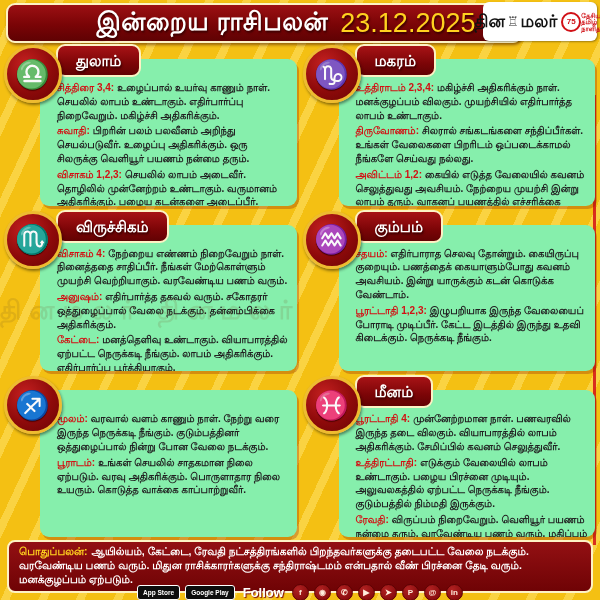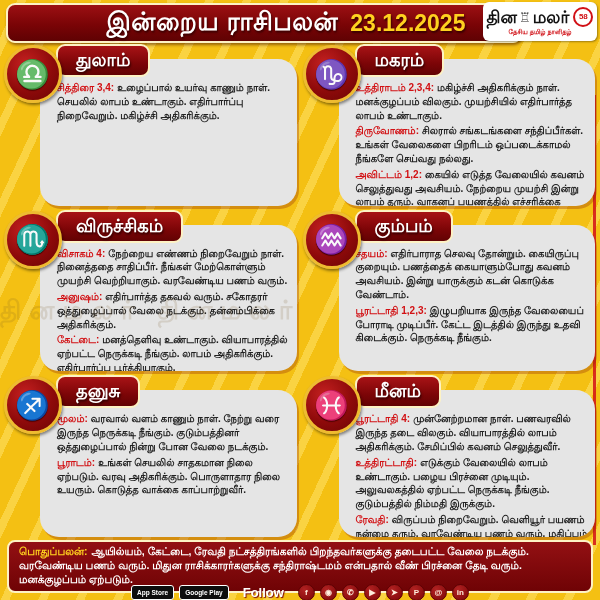"23.12.2025" .date { font-size: 23px -> 27px; font-weight: bold -> normal }
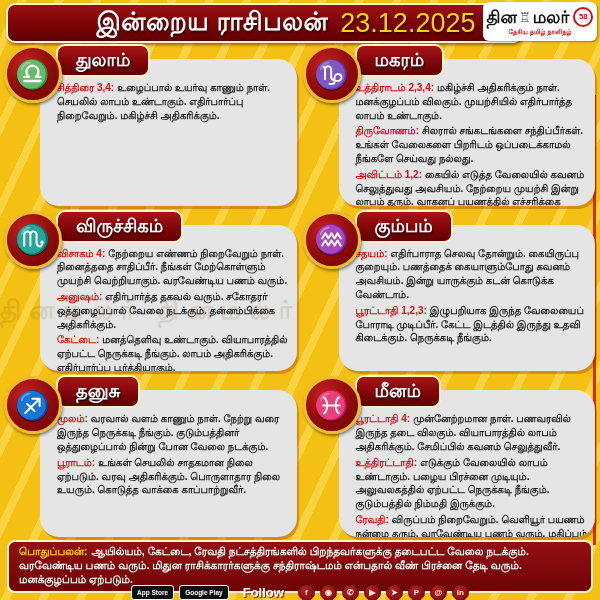"தின" .logobox { flex-direction: column -> row }
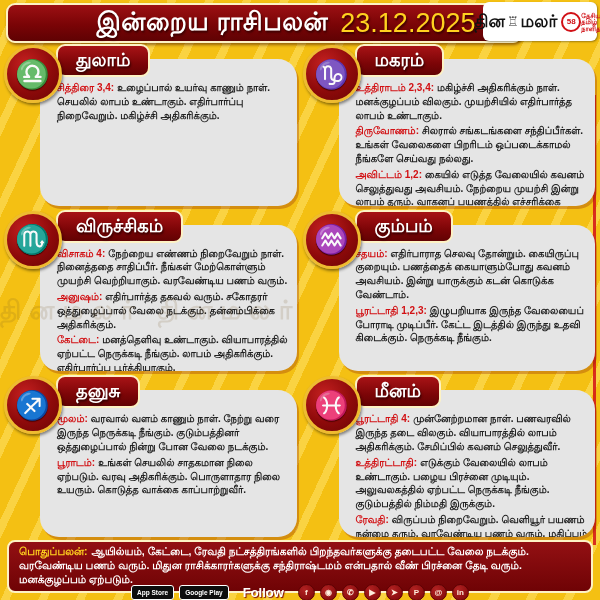"58" span.logobadge { text: 58 -> 75 }
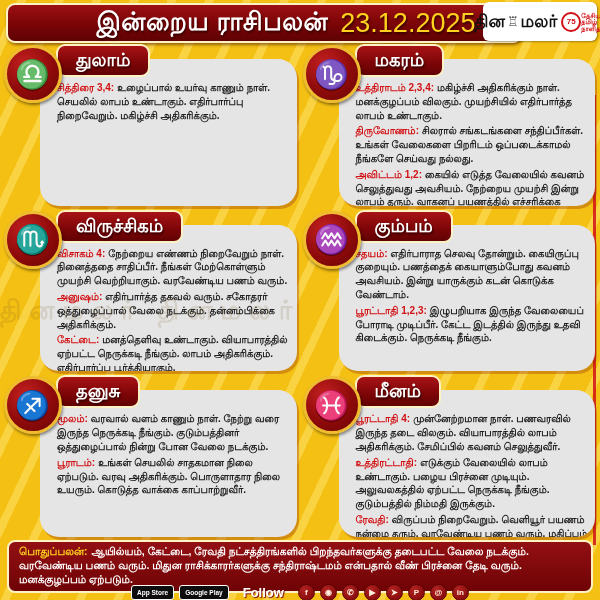"துலாம்" .zpill { font-size: 18px -> 15px }
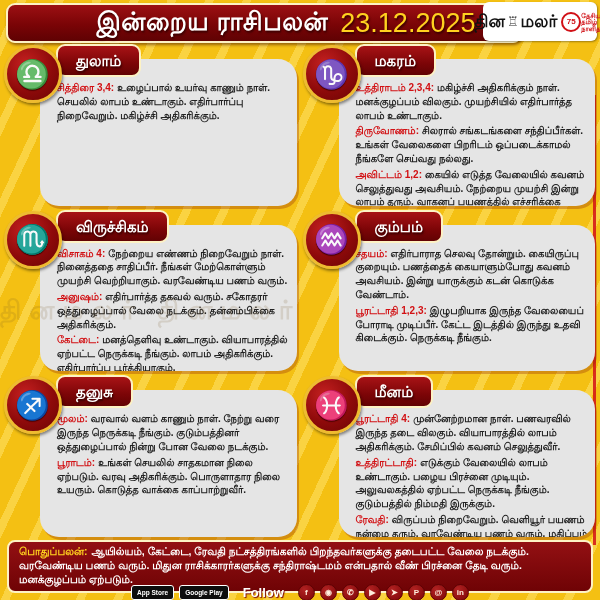"சித்திரை 3,4: உழைப்பால் உயர்வு காணும்" .zpanel { background: #e5e5e5 -> #86efac; border-radius: 19px -> 9px }
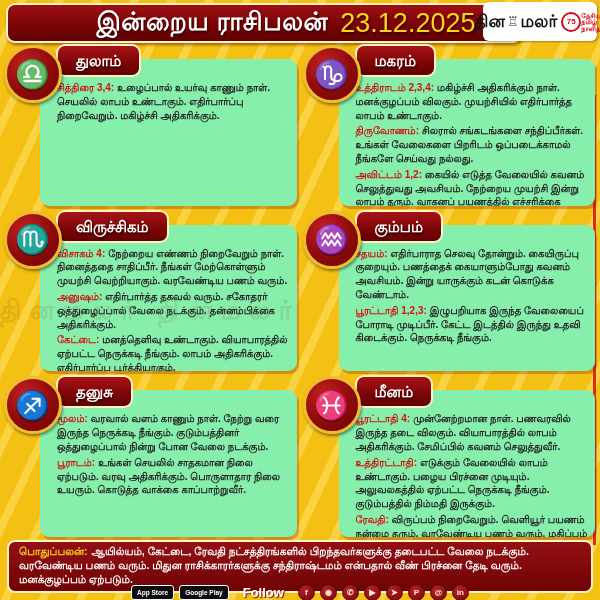"சுவாதி: பிறரின் பலம் பலவீனம் அறிந்து" p.entry { html: none -> <p><span>சுவாதி:</span><span>பிறரின் பலம் பலவீனம் அறிந்து செயல்படுவீர். உழைப்பு அதிகரிக்கும். ஒரு சிலருக்கு வெளியூர் பயணம் நன்மை தரும்.</span></p> }
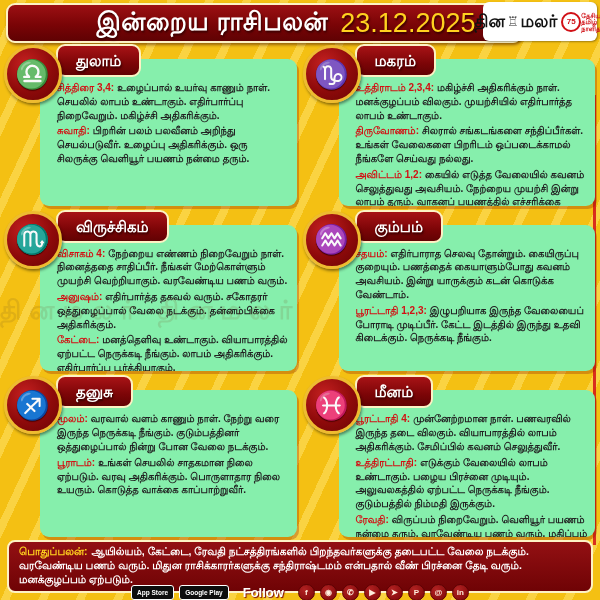"விசாகம் 1,2,3: செயலில் லாபம் அடைவீர்." p.entry { html: none -> <p><span>விசாகம் 1,2,3:</span><span>செயலில் லாபம் அடைவீர். தொழிலில் முன்னேற்றம் உண்டாகும். வருமானம் அதிகரிக்கும். பழைய கடன்களை அடைப்பீர்.</span></p> }
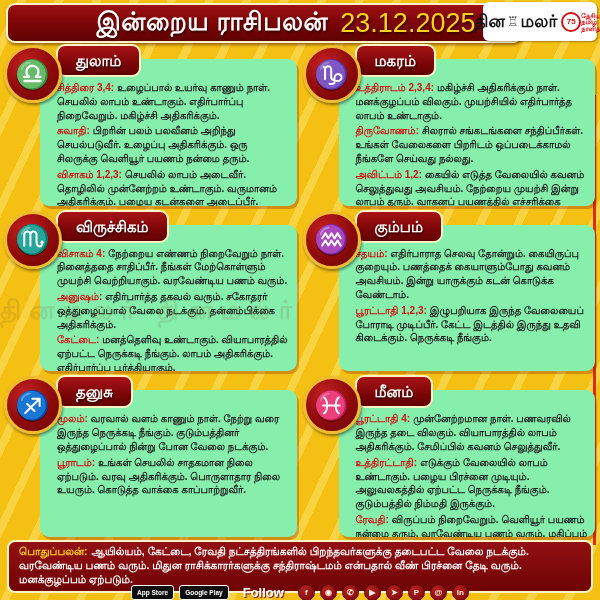"தனுசு" div.zpill { html: <div>தனுசு</div> -> none }
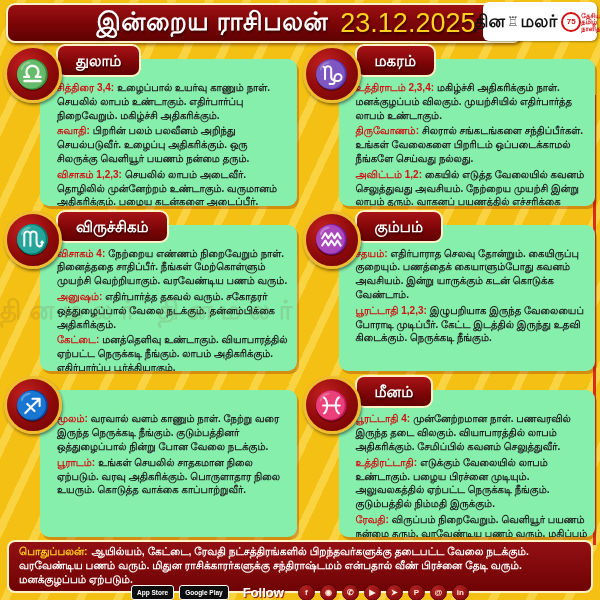"Follow" .followlbl { margin: 0 9px -> 0 3px }
